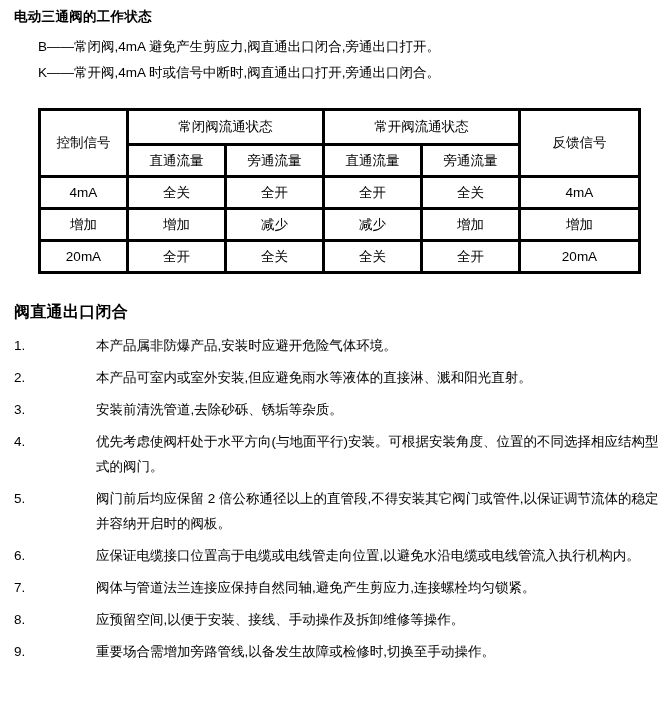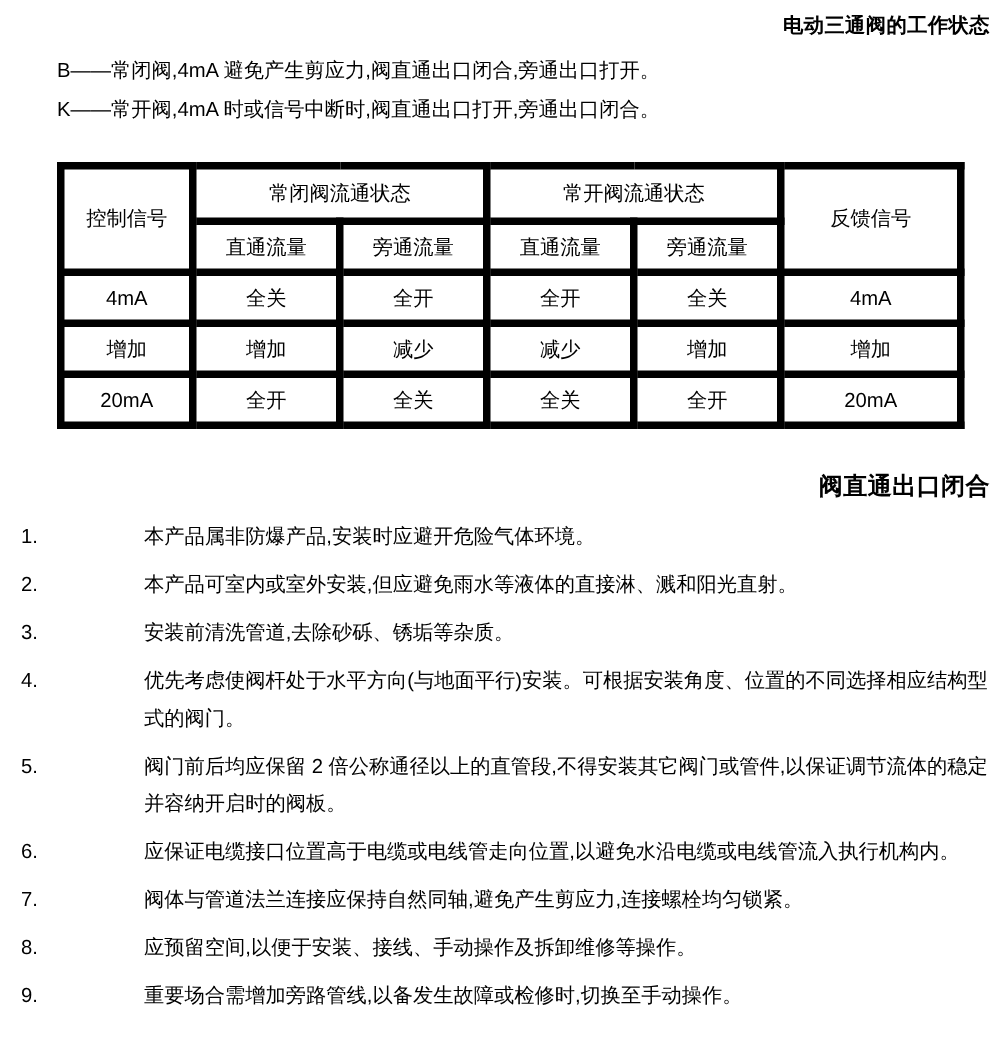"电动三通阀的工作状态" .section-title { text-align: right -> none }
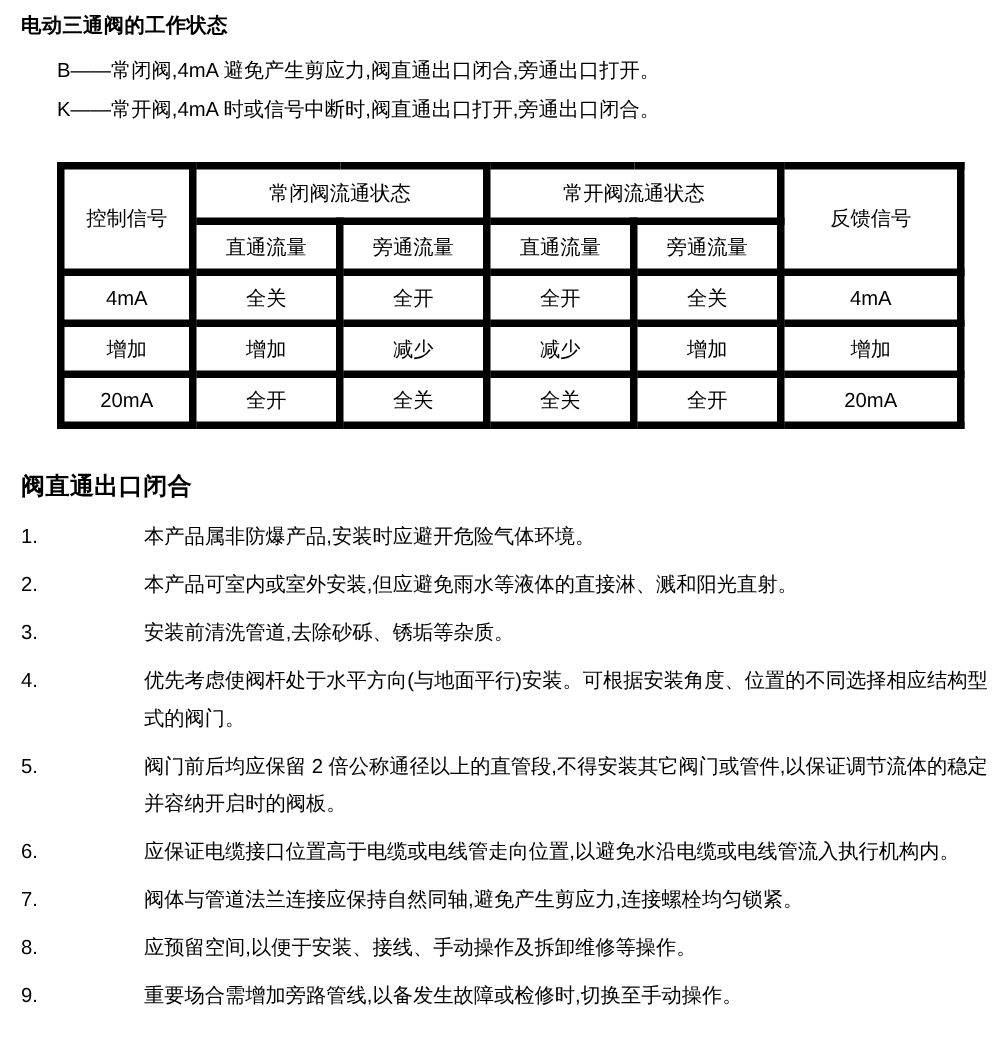"常闭阀流通状态" table.spec td, table.spec th { border: 5px solid #000000 -> 3px solid #000000 }
